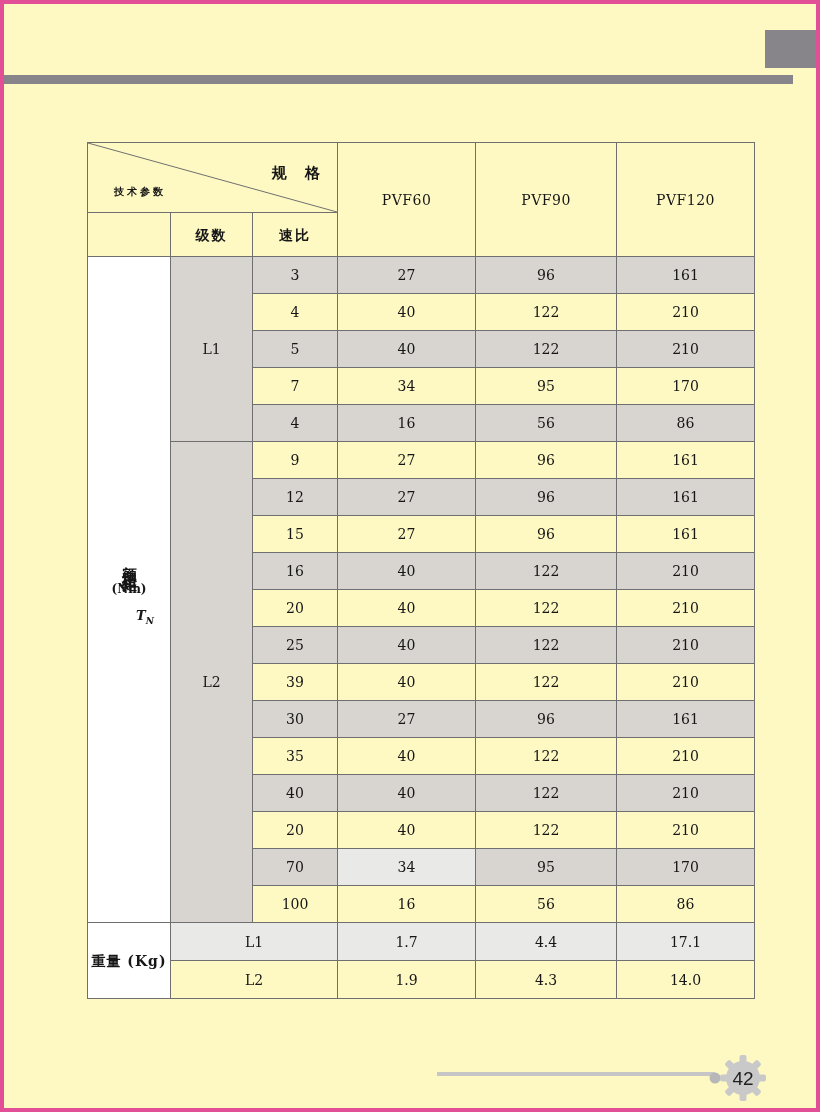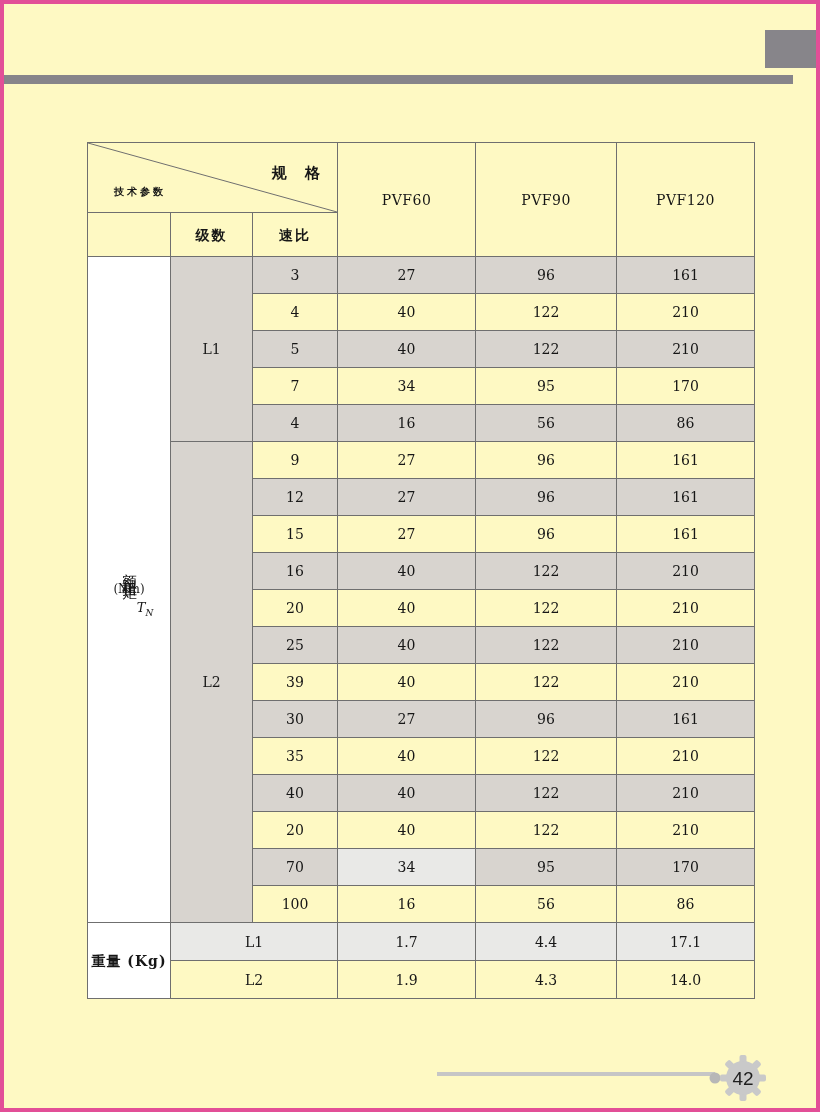"(Nm)" .vlabel { font-weight: none -> bold; gap: 6px -> 14px }
